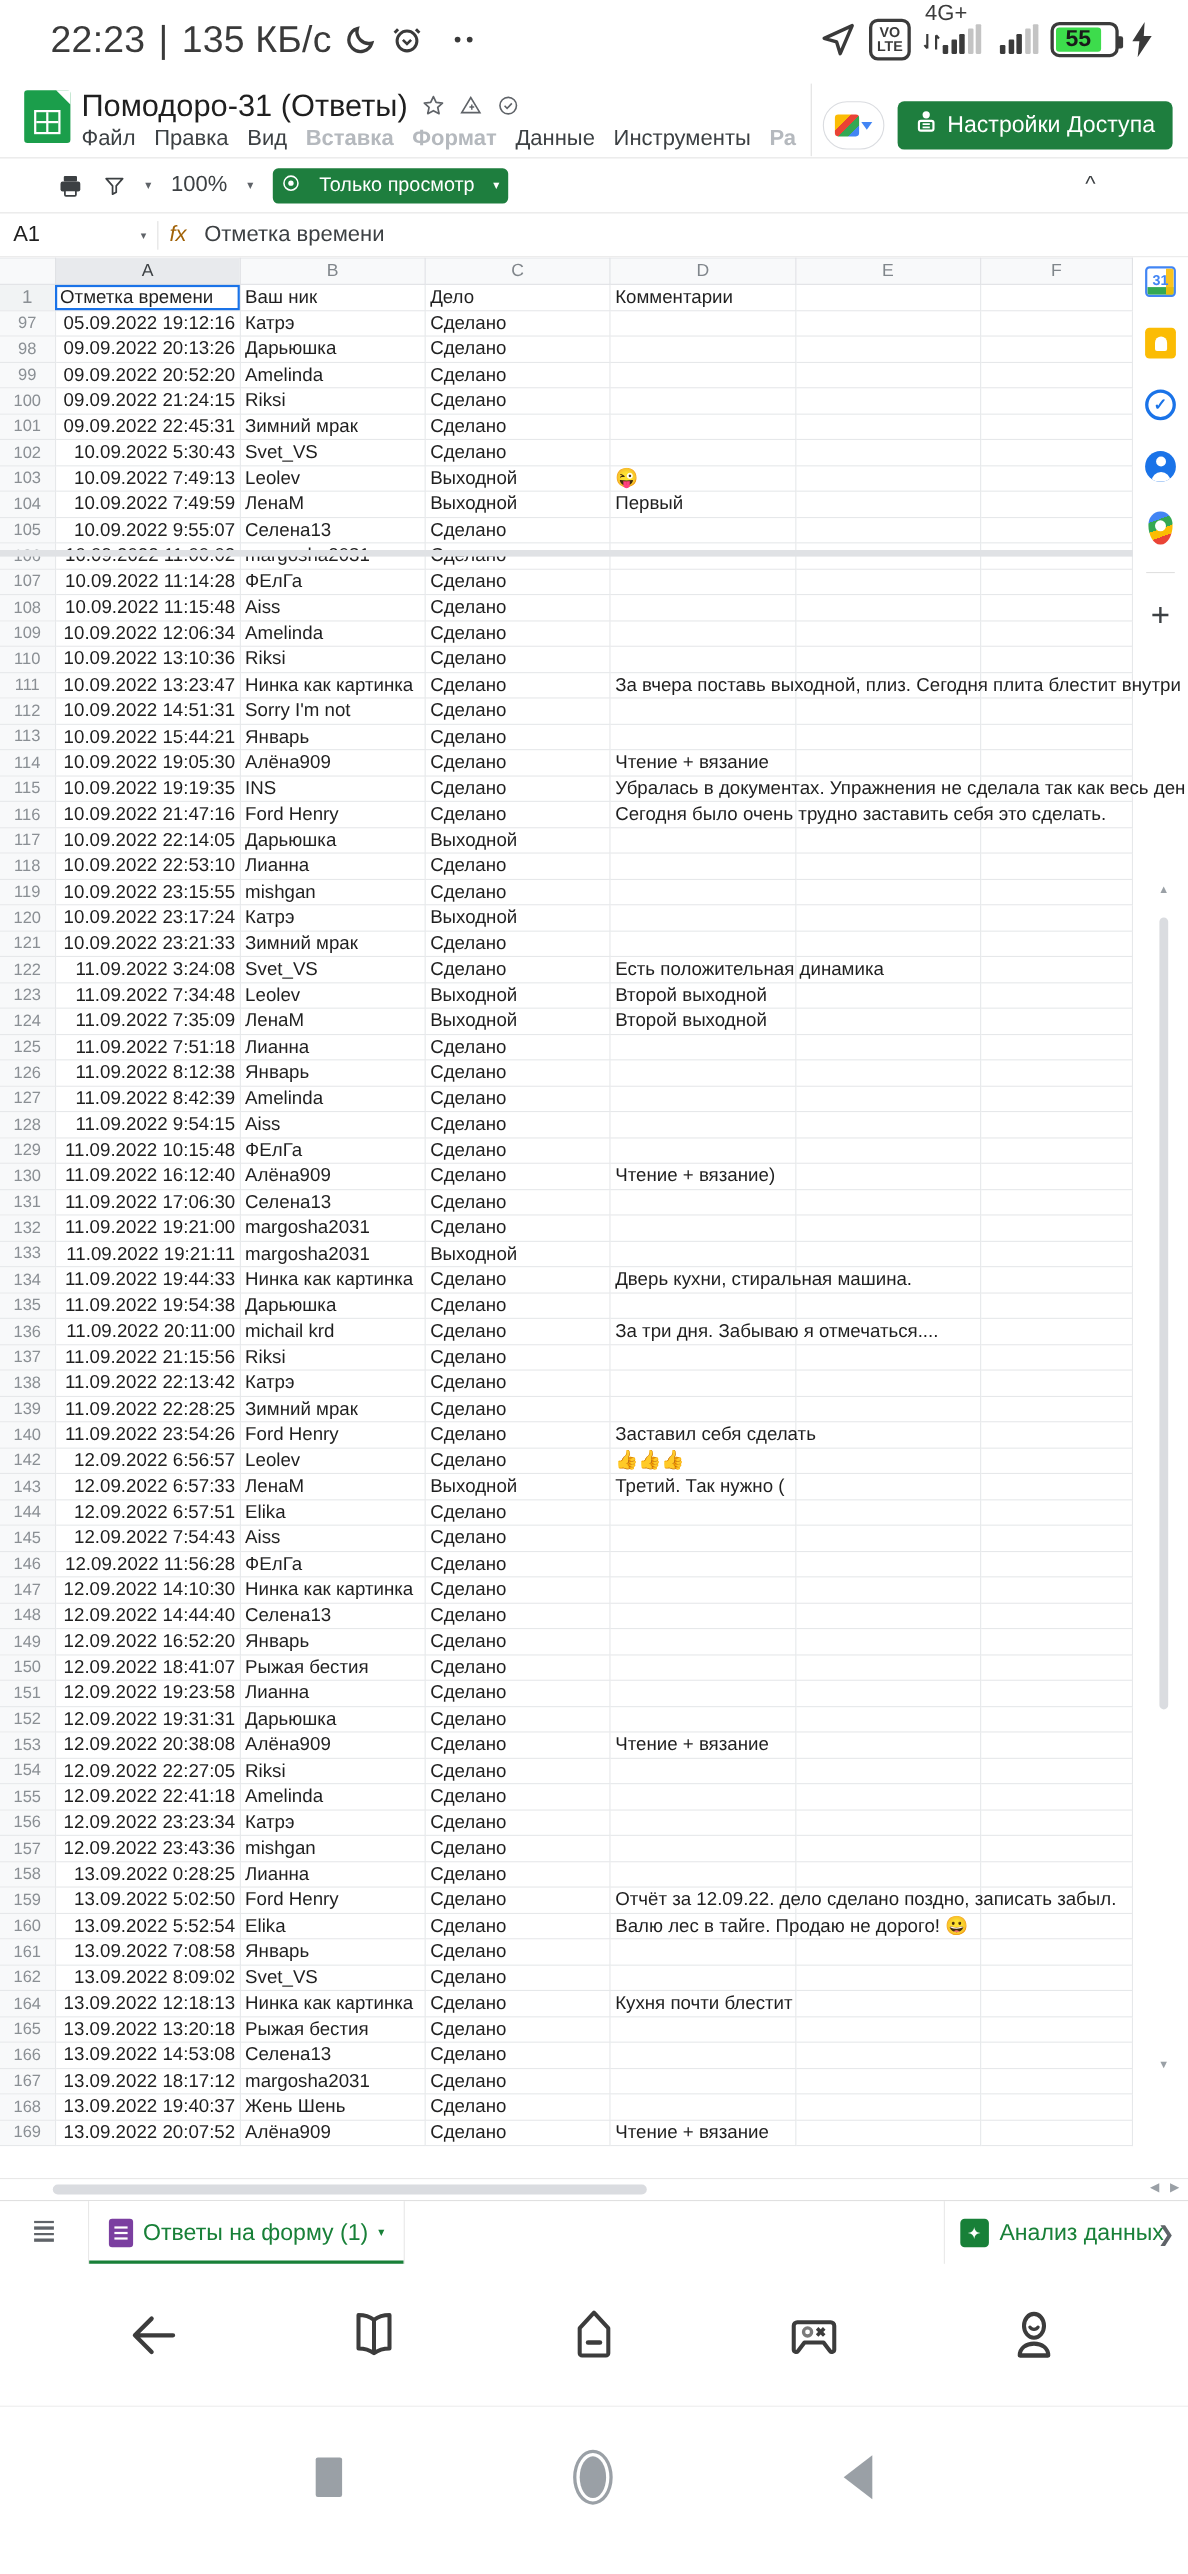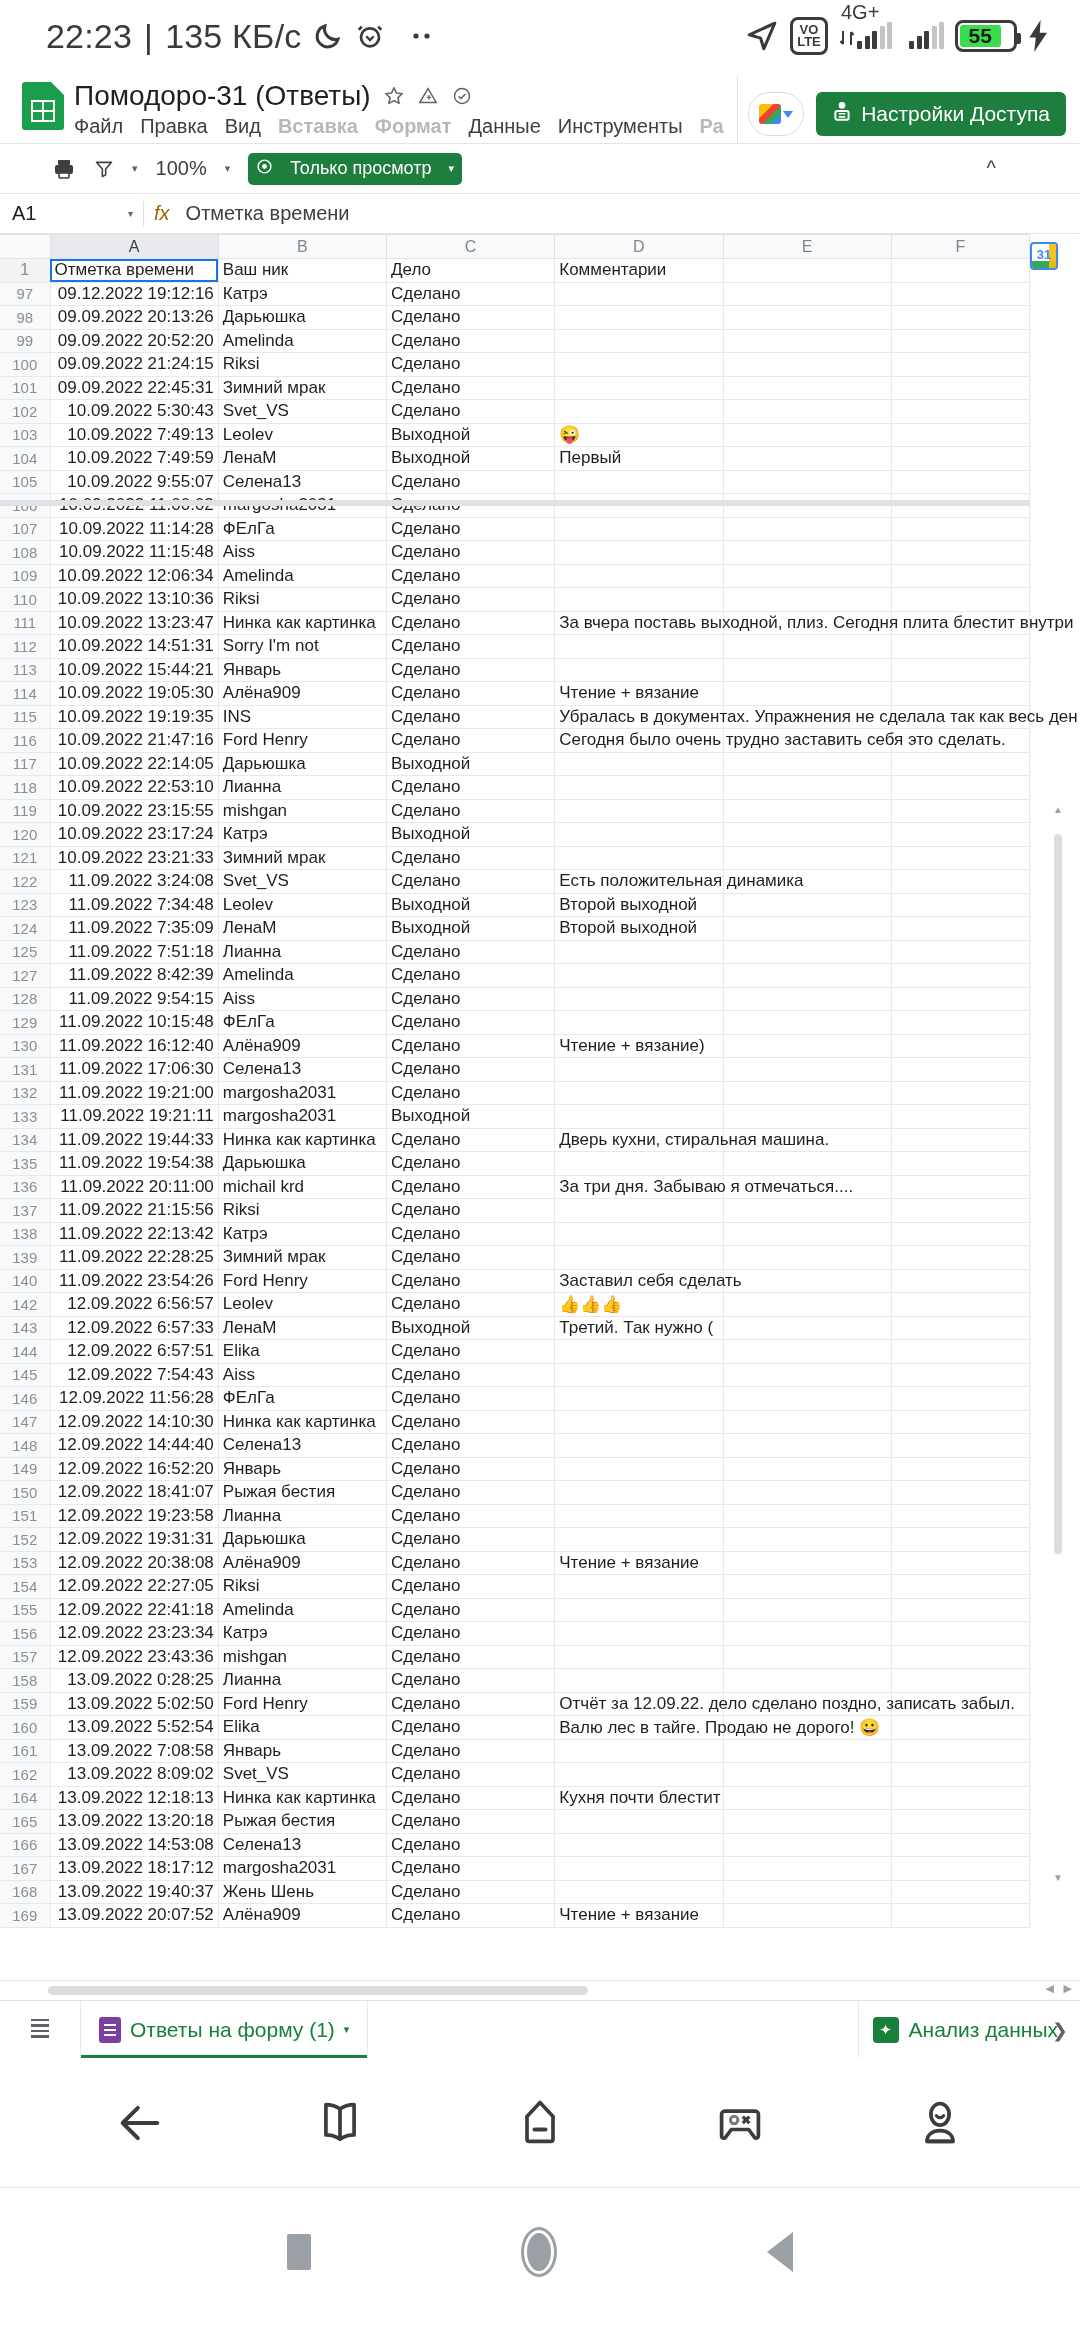"31" .rail { flex-direction: row -> column }
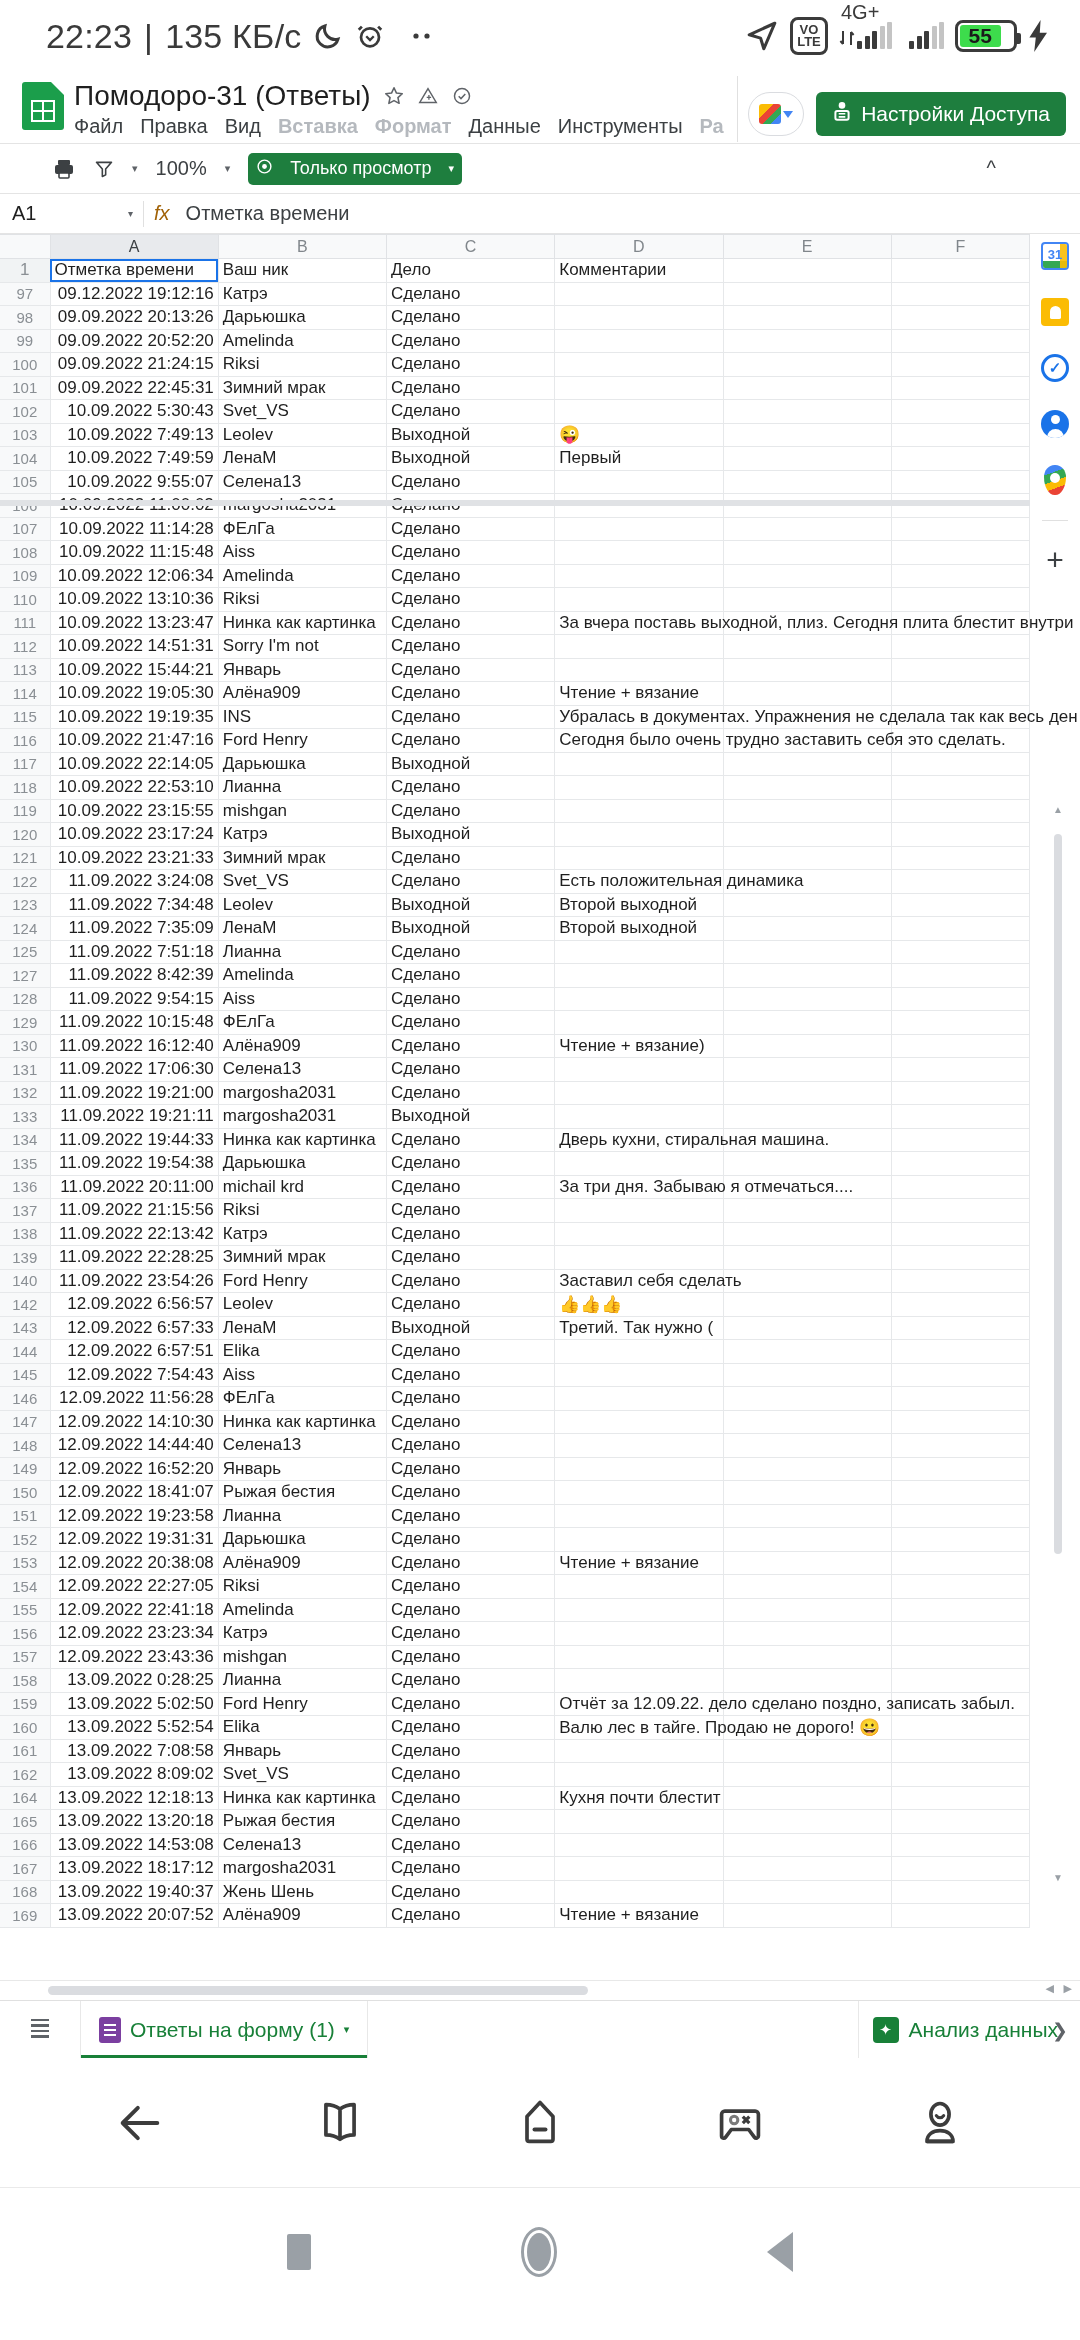"09.12.2022 19:12:16" td.ts { text: 09.12.2022 -> 05.09.2022 }
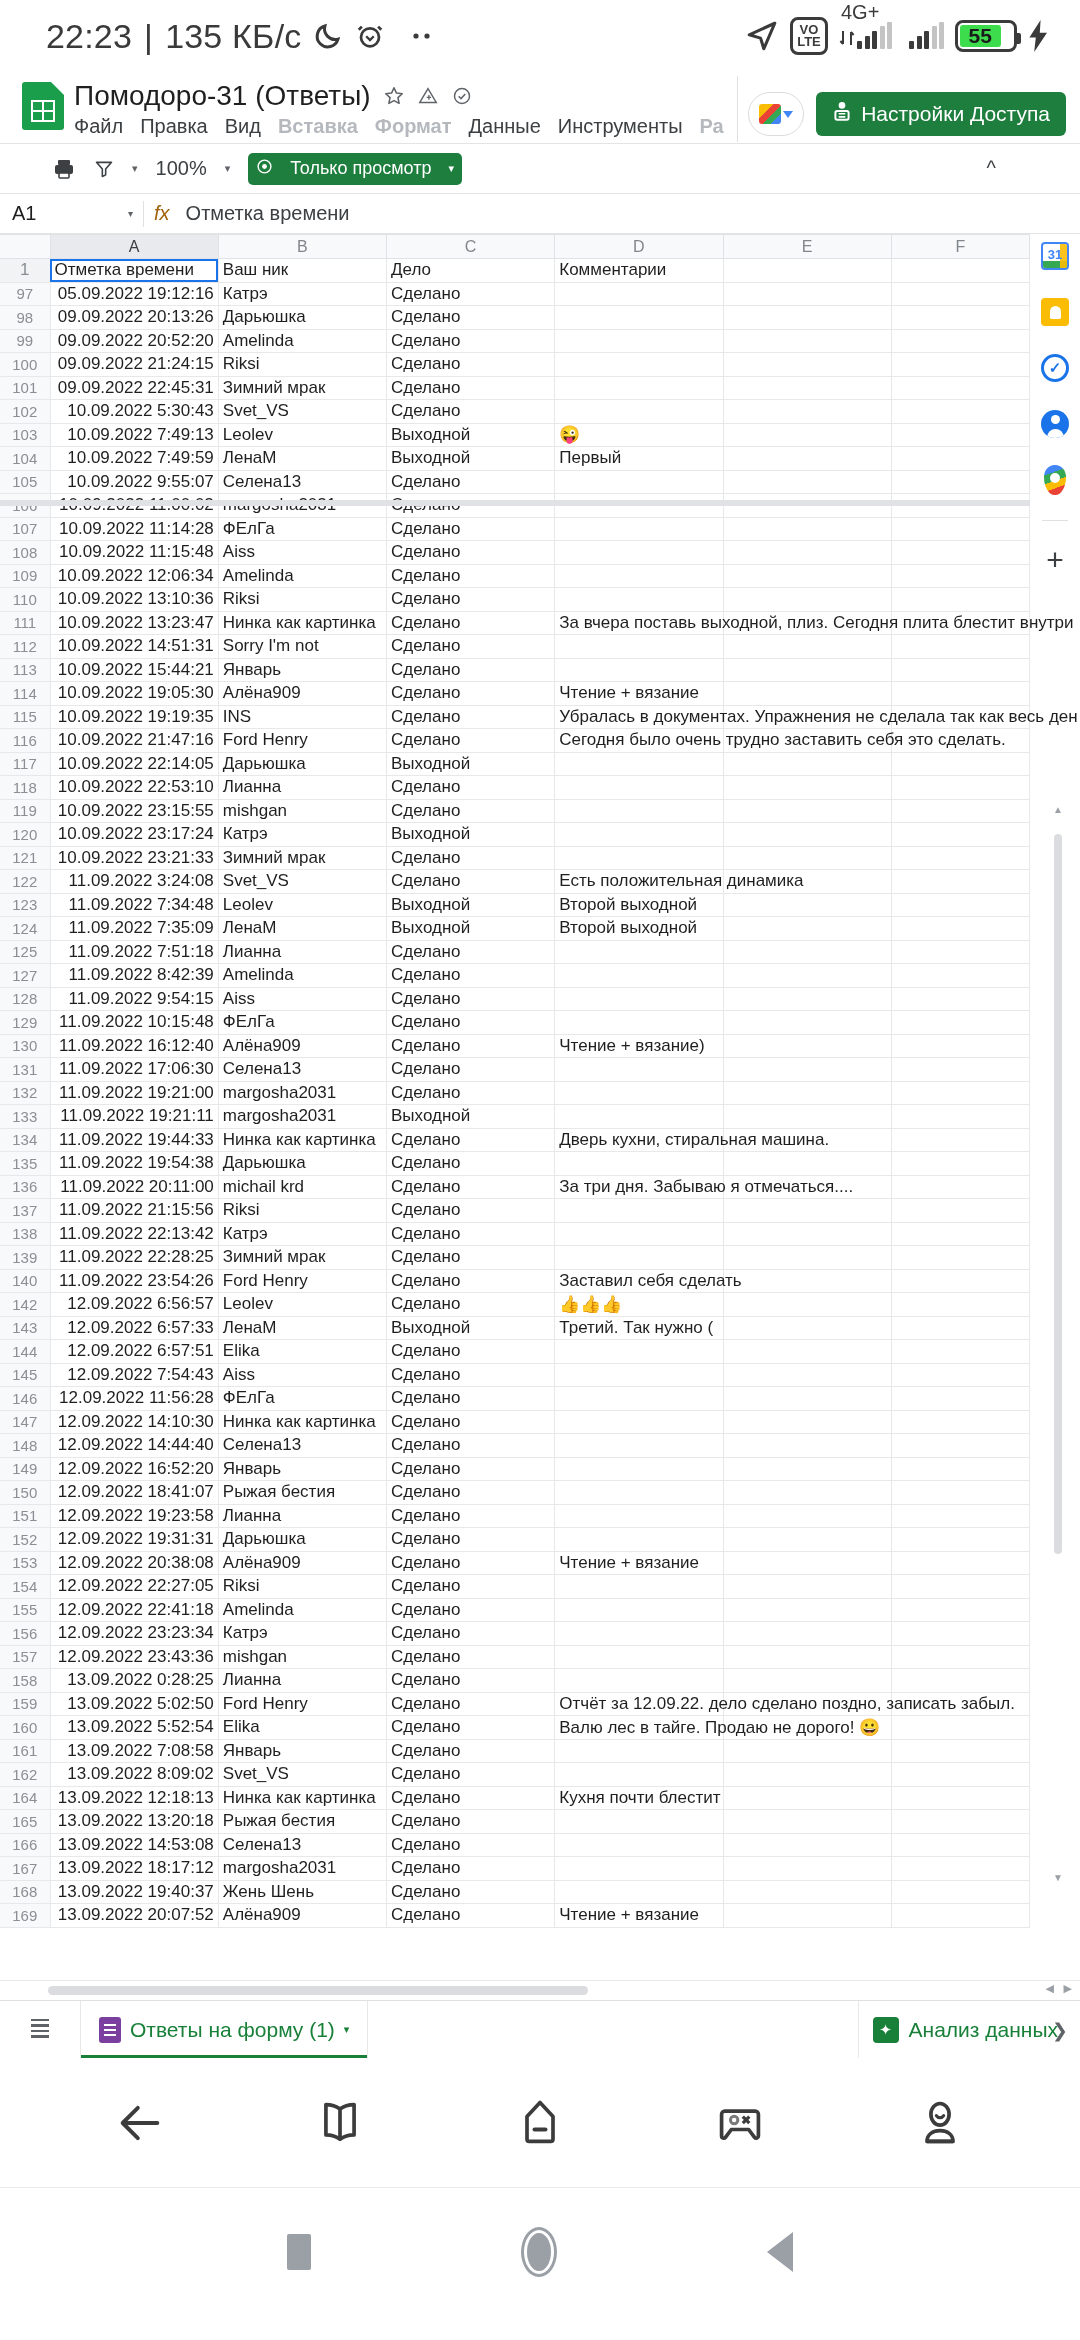"126" tr { html: none -> <tr> <td>126</td> <td>11.09.2022 8:12:38</td> <td>Январь</td> <td>Сделано</td> <td></td> <td></td> <td></td> </tr> }
